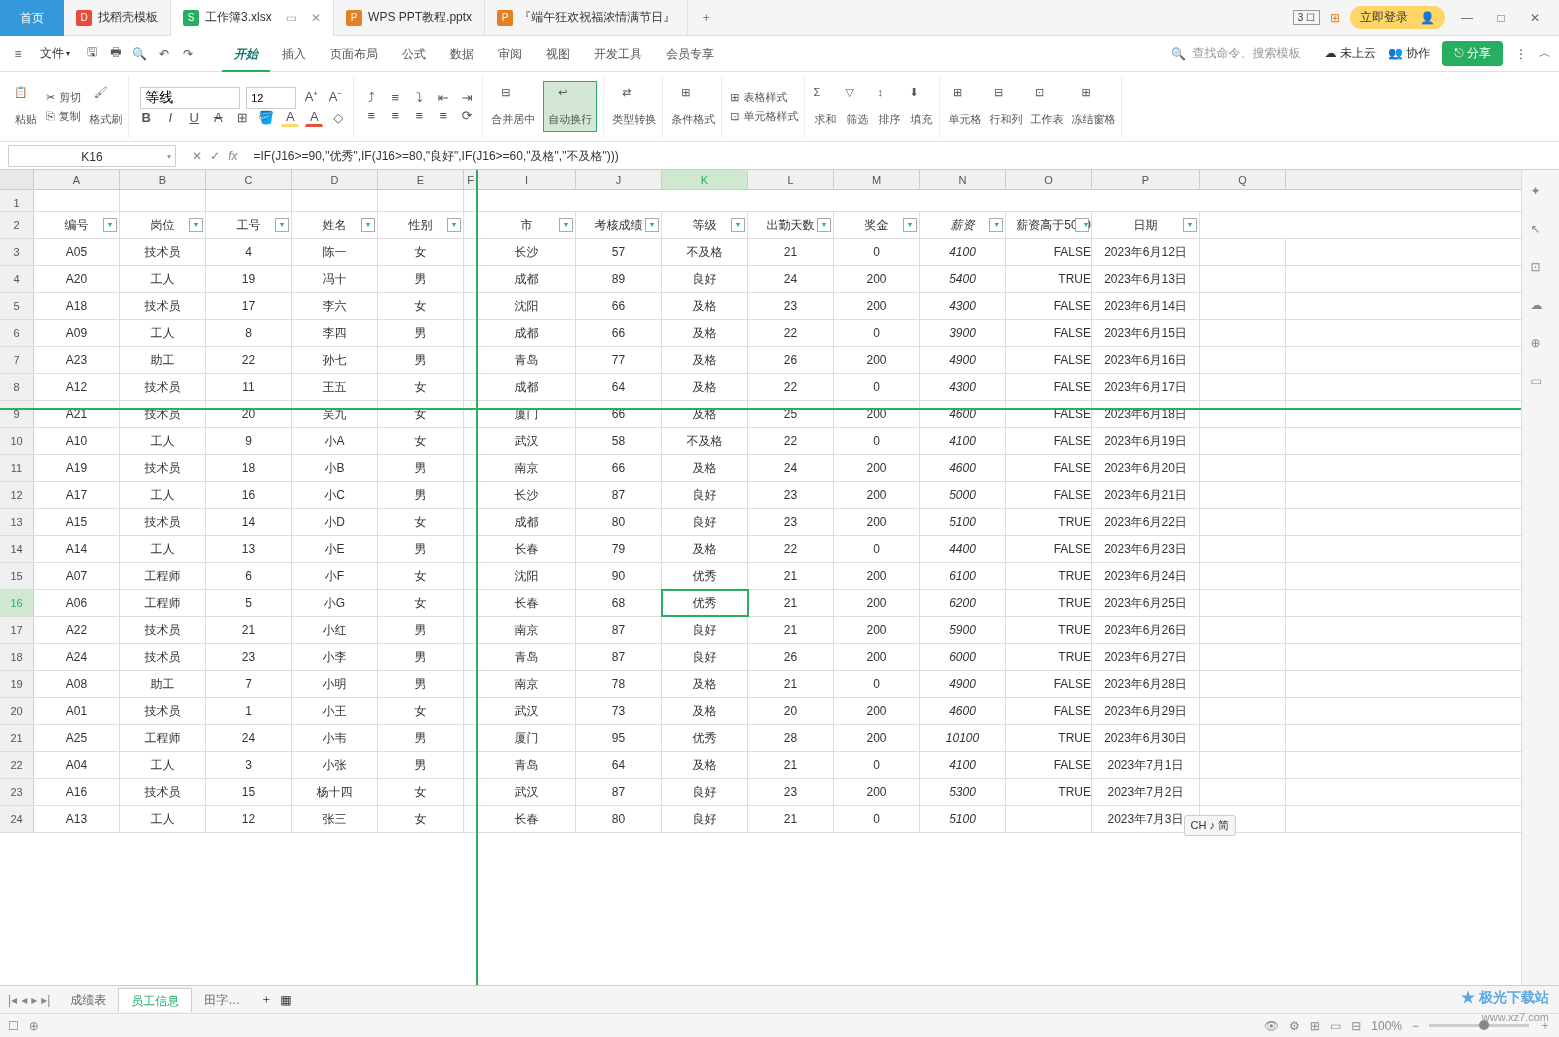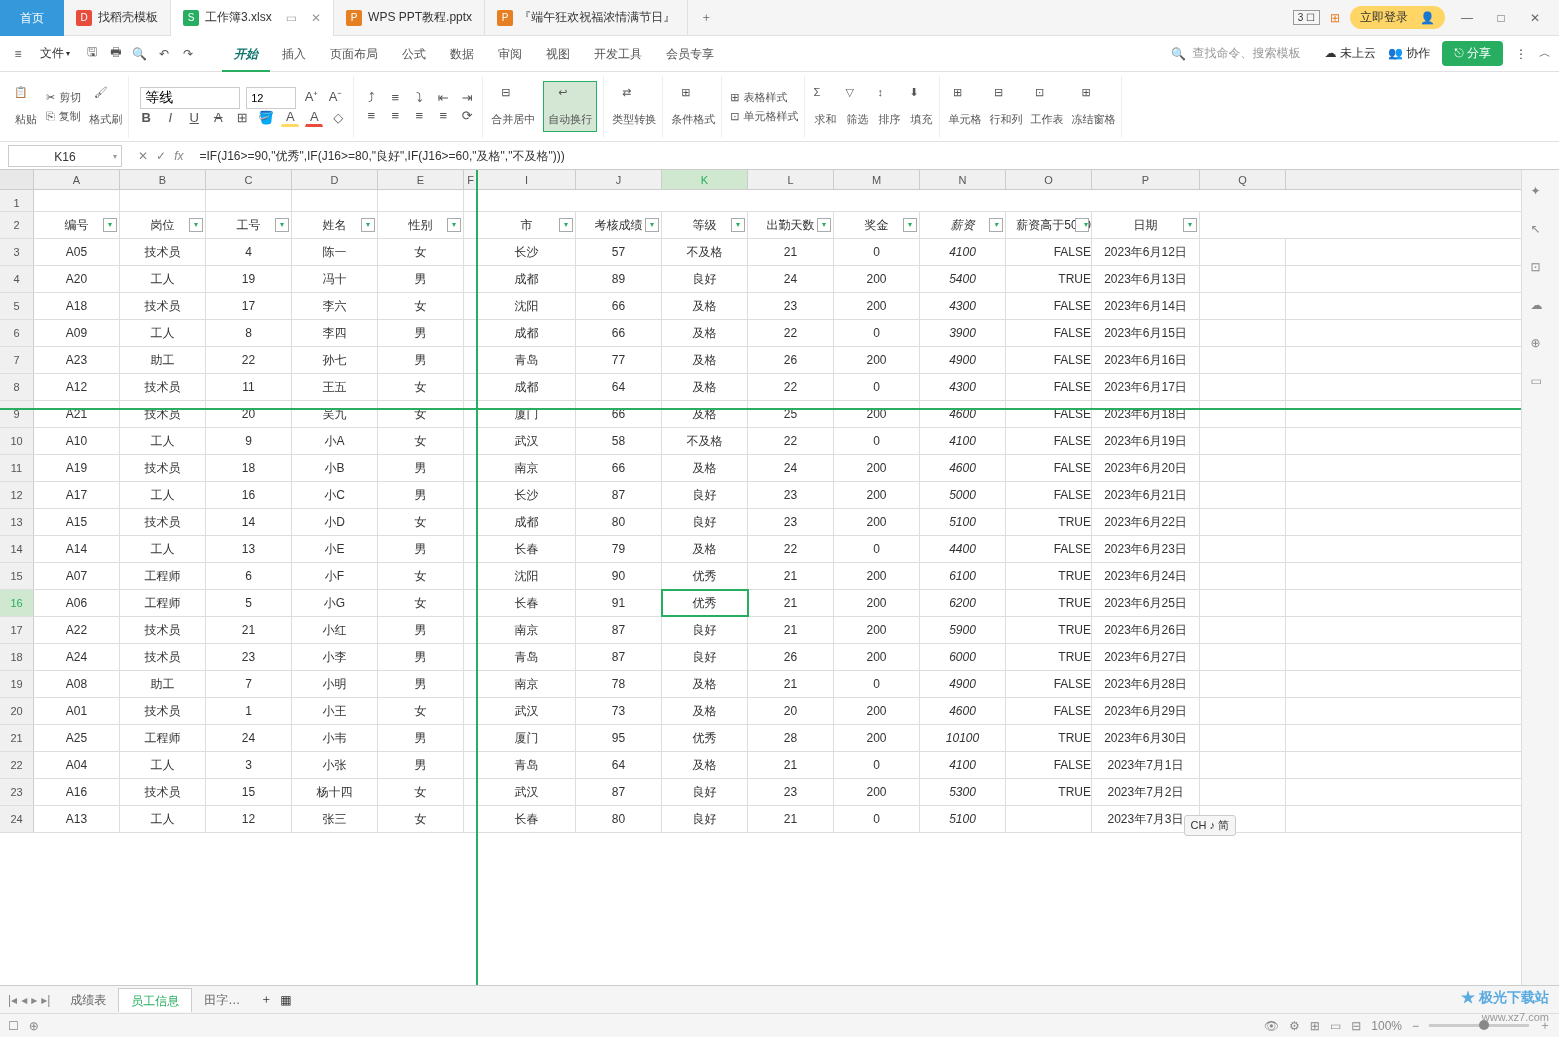"K16" .namebox { width: 114px -> 168px }
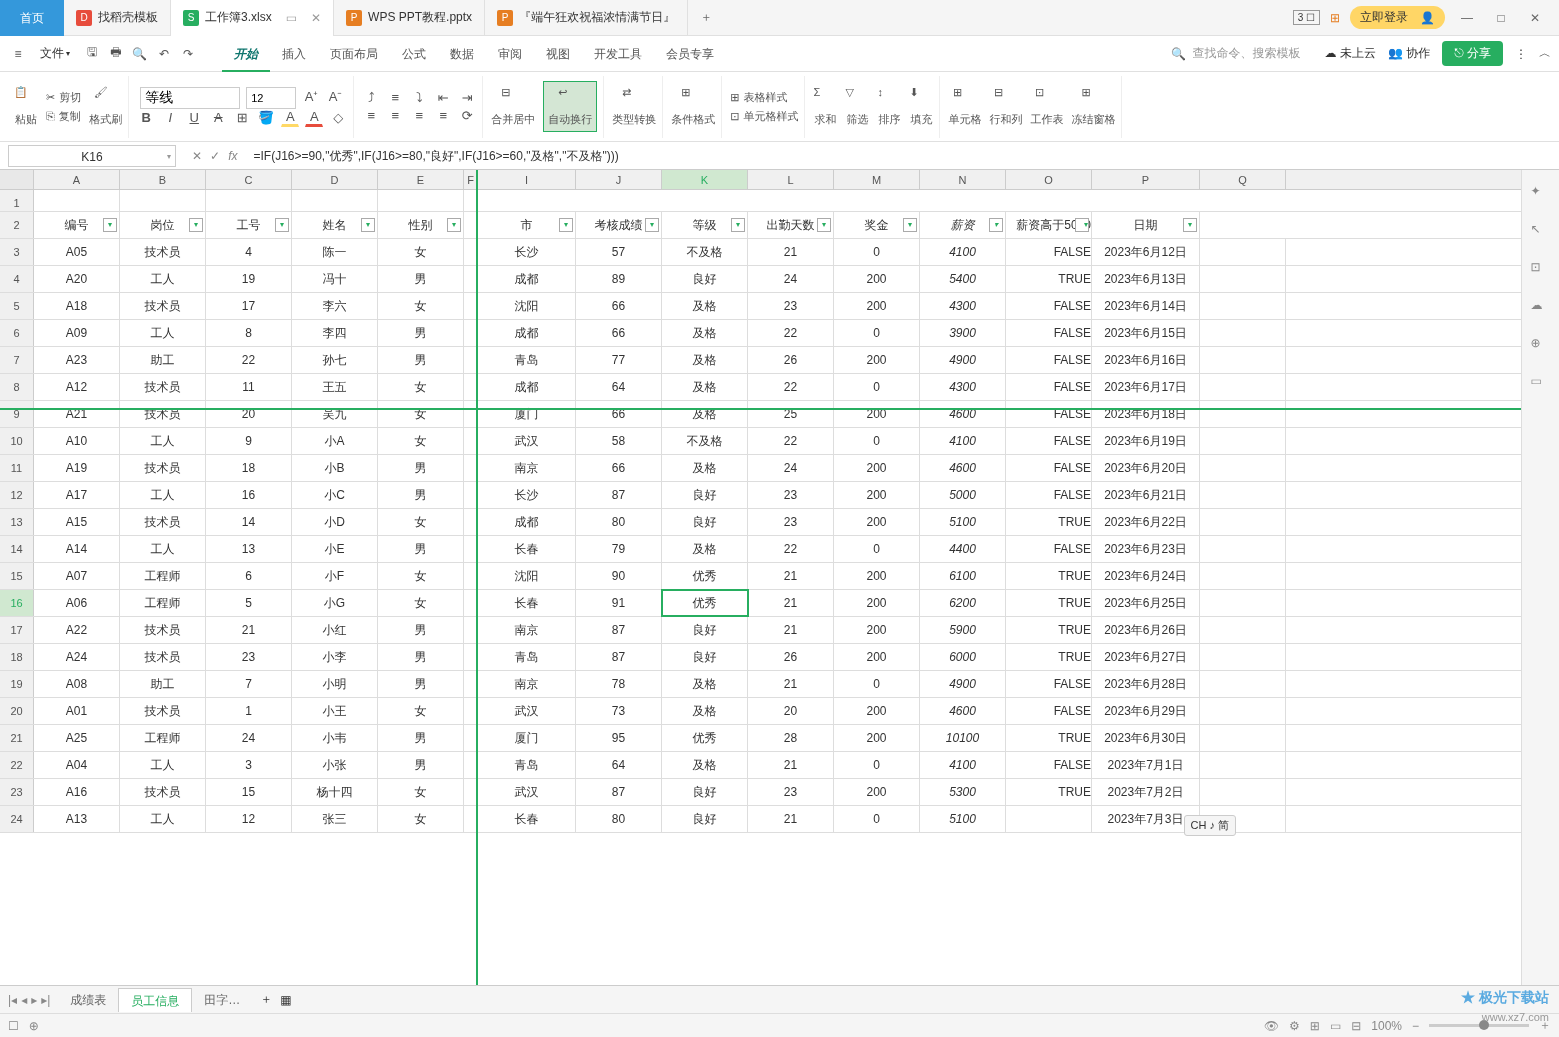"91" div.cell { text: 91 -> 68 }
